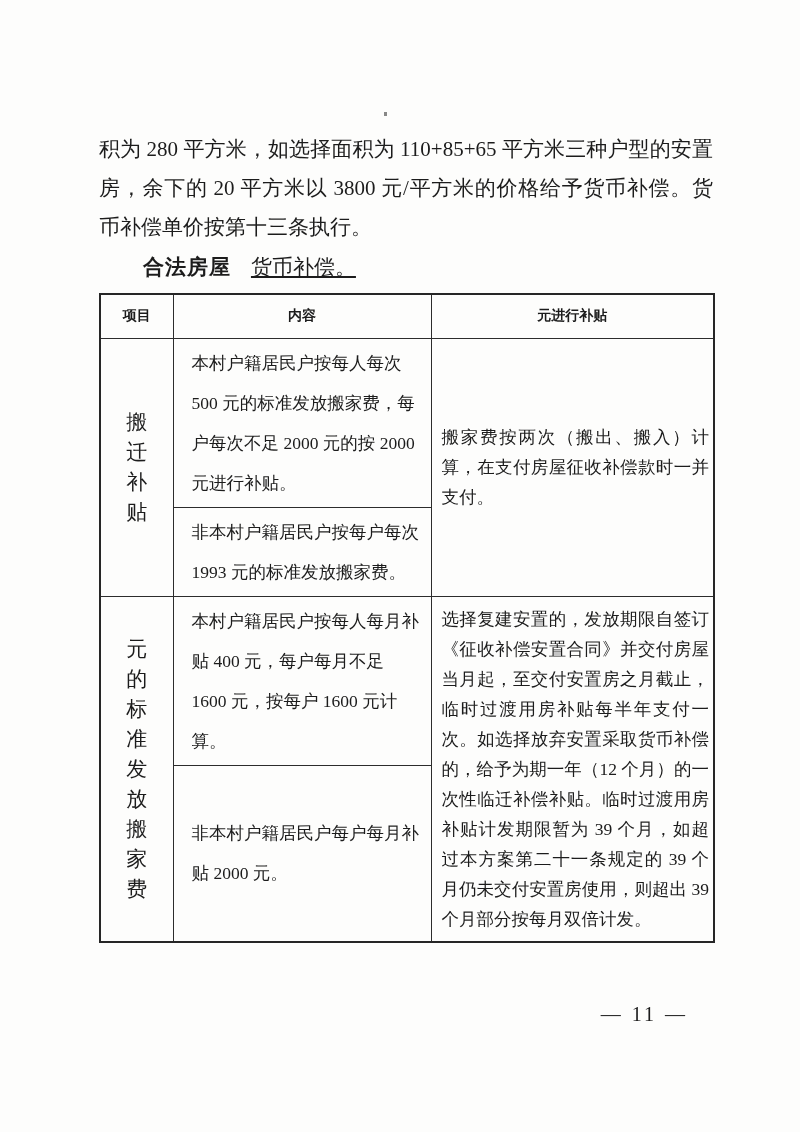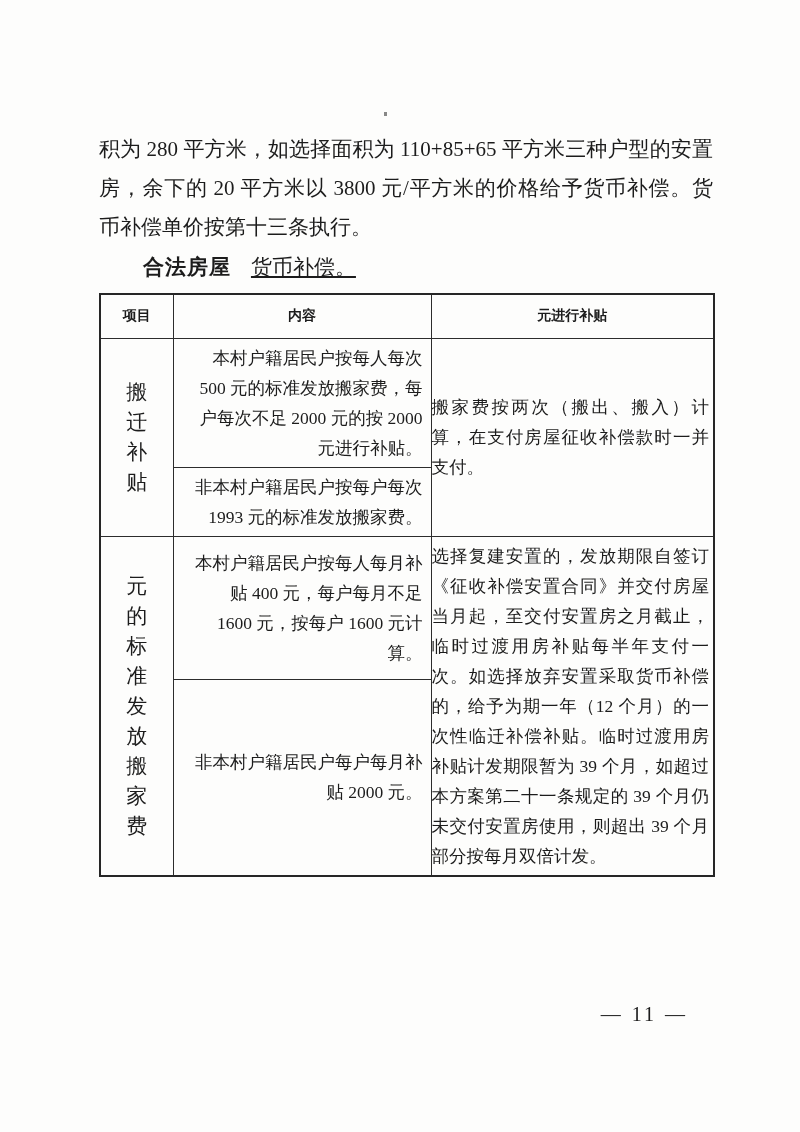"本村户籍居民户按每人每次 500 元的标准发放搬家费，每户每次不足 2000" .cell-content { line-height: 30px -> 40px; text-align: right -> left }
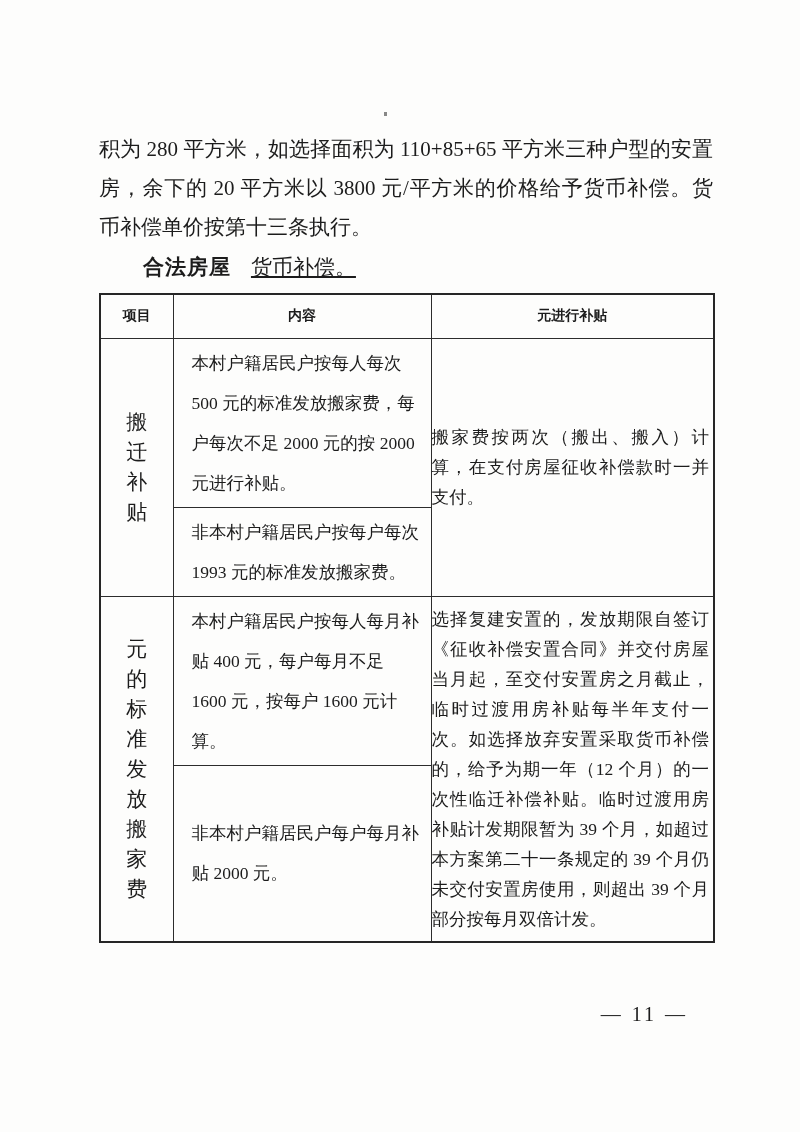"搬家费按两次（搬出、搬入）计算，在支付房屋征收补偿款时一并支付。" .cell-timing { padding: 4px 4px 4px 0 -> 4px 4px 4px 10px }
